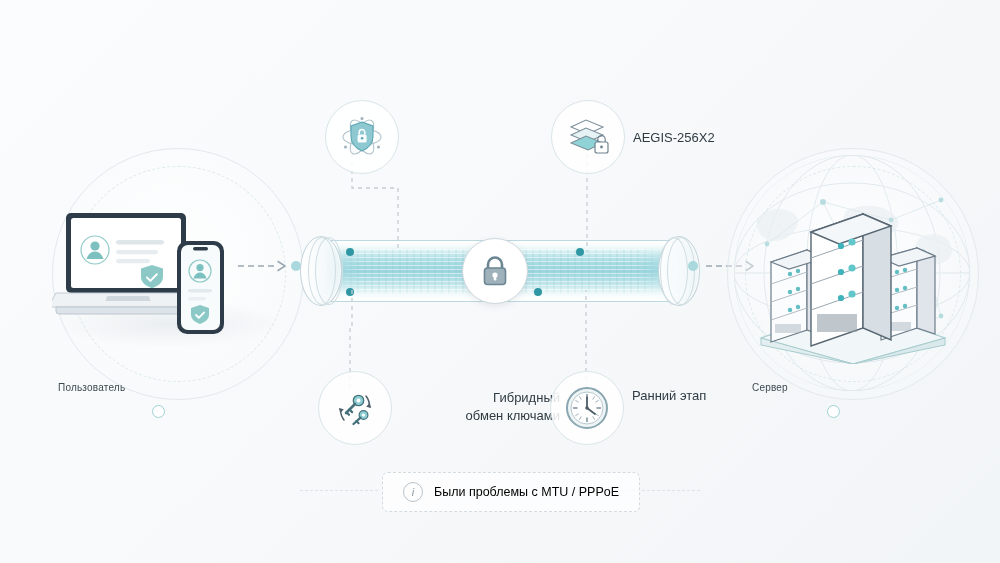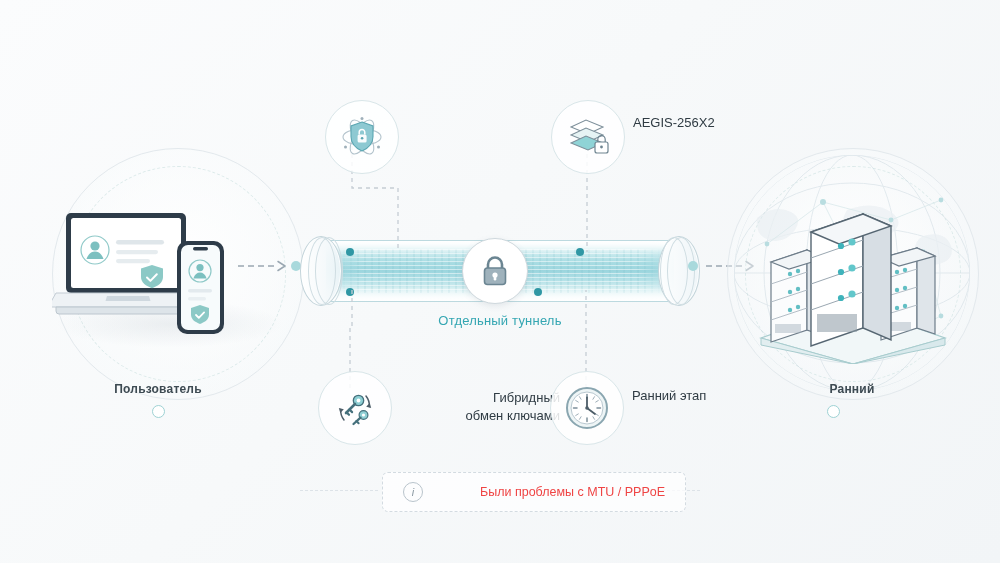"AEGIS-256X2" div.abs { top: 114px -> 129px }
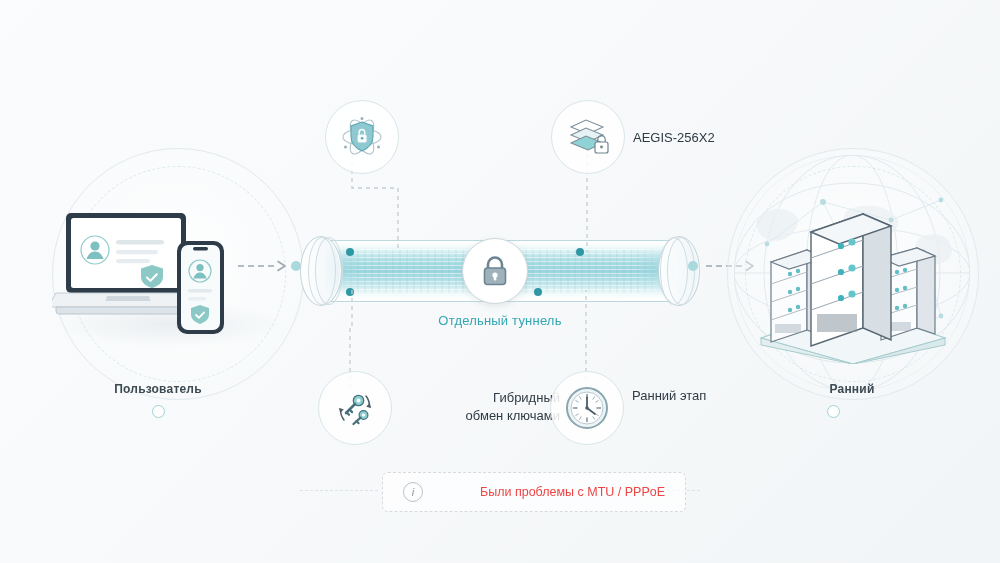"Отдельный туннель" div.abs { html: <div>Отдельный туннель</div> -> none }
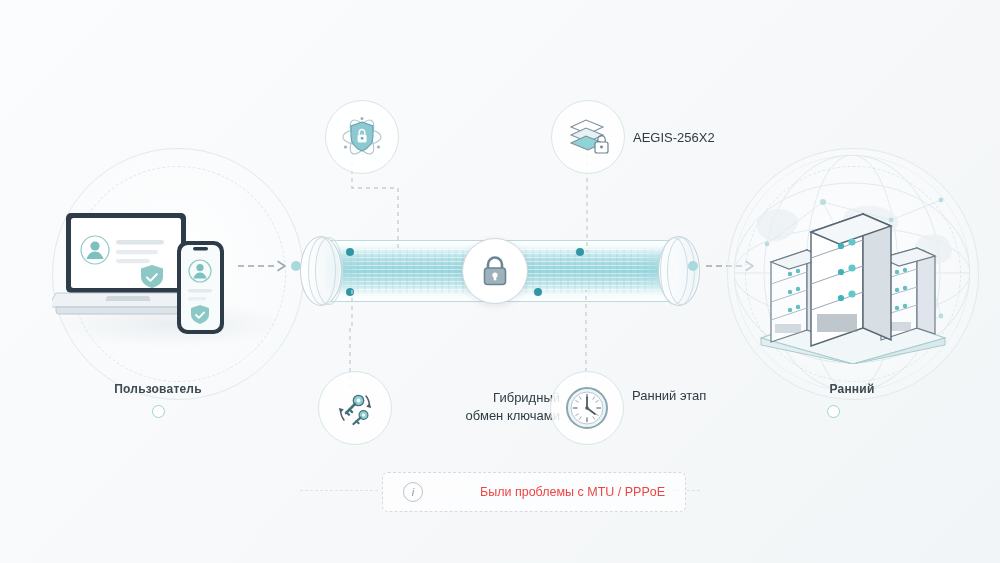"Пользователь" .endpoint-label { font-size: 12px -> 10px; font-weight: bold -> none; text-align: center -> left }
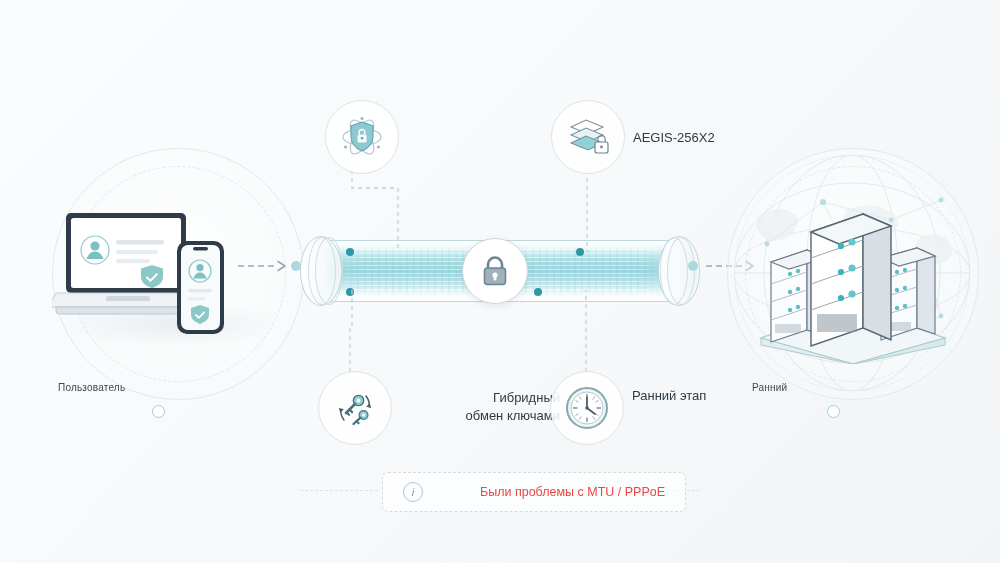"Ранний" div.abs { text: Ранний -> Сервер }
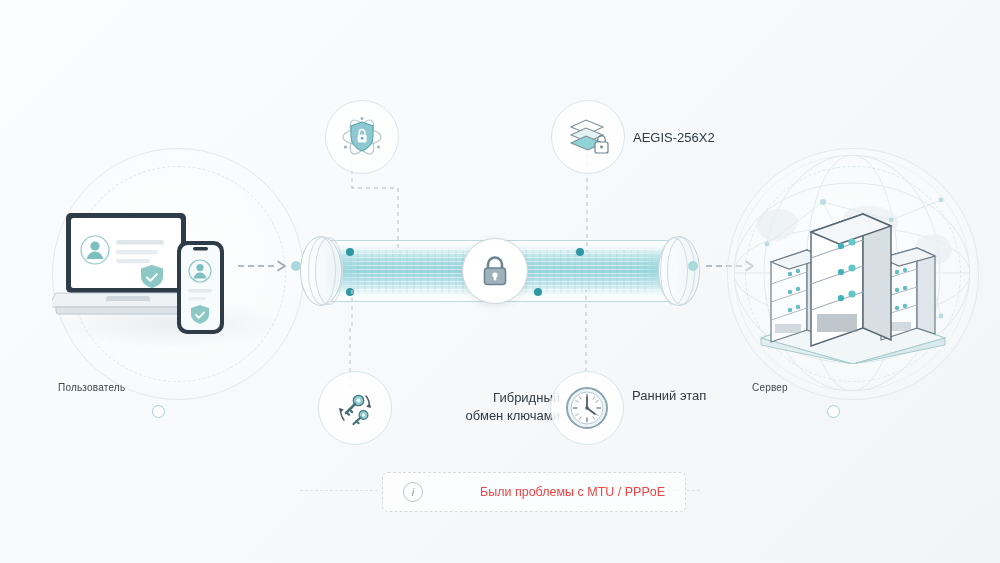"Были проблемы с MTU /" .note-text { color: #ef4444 -> #000000; margin-left: 46px -> none }
